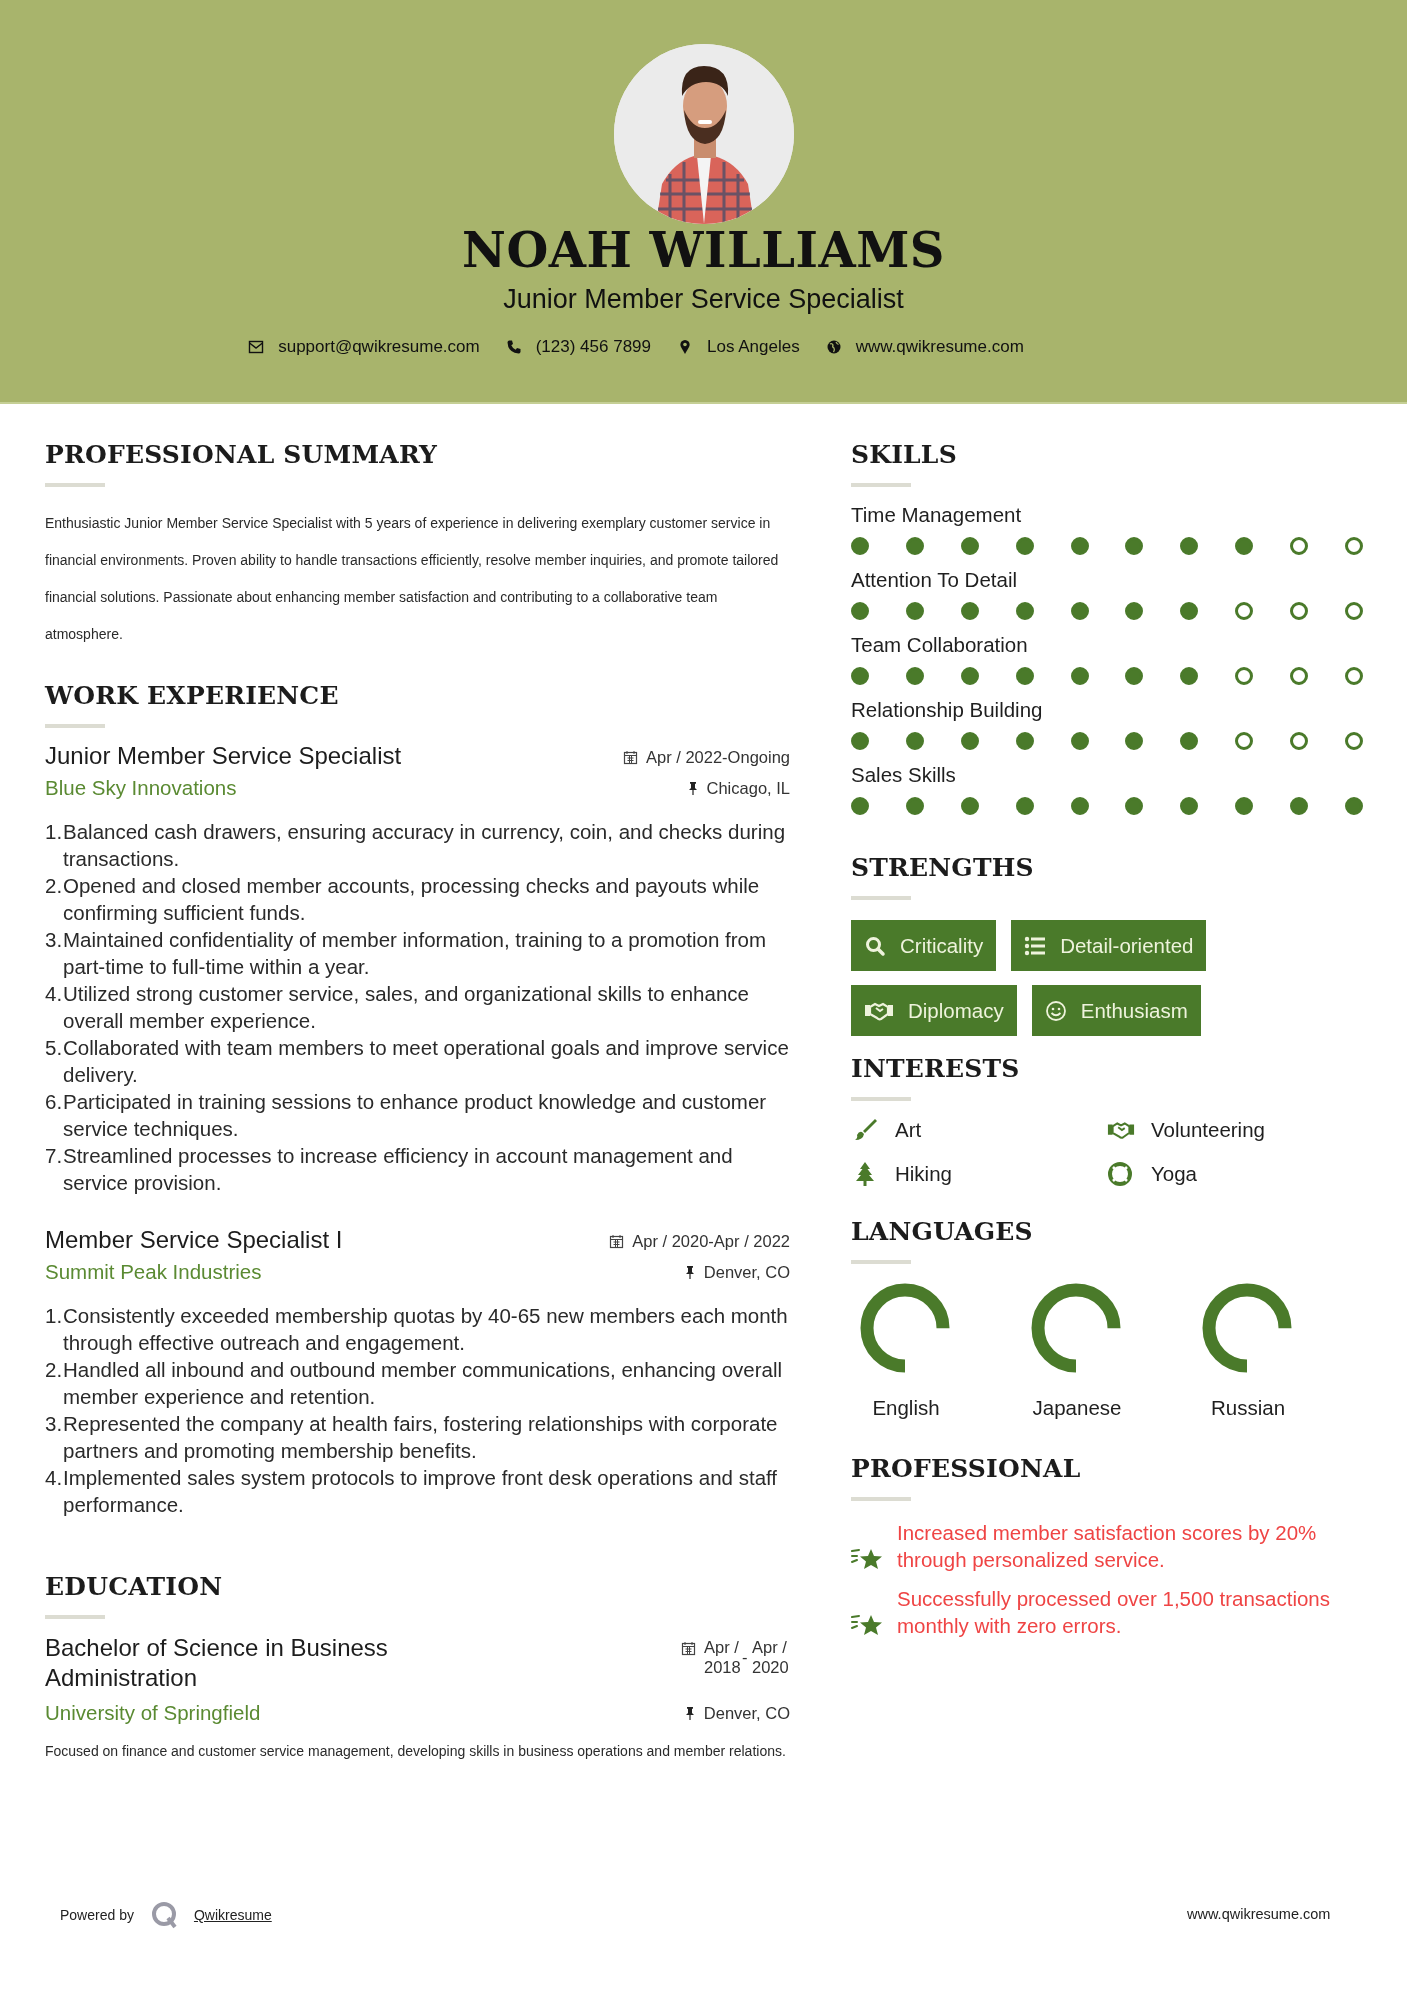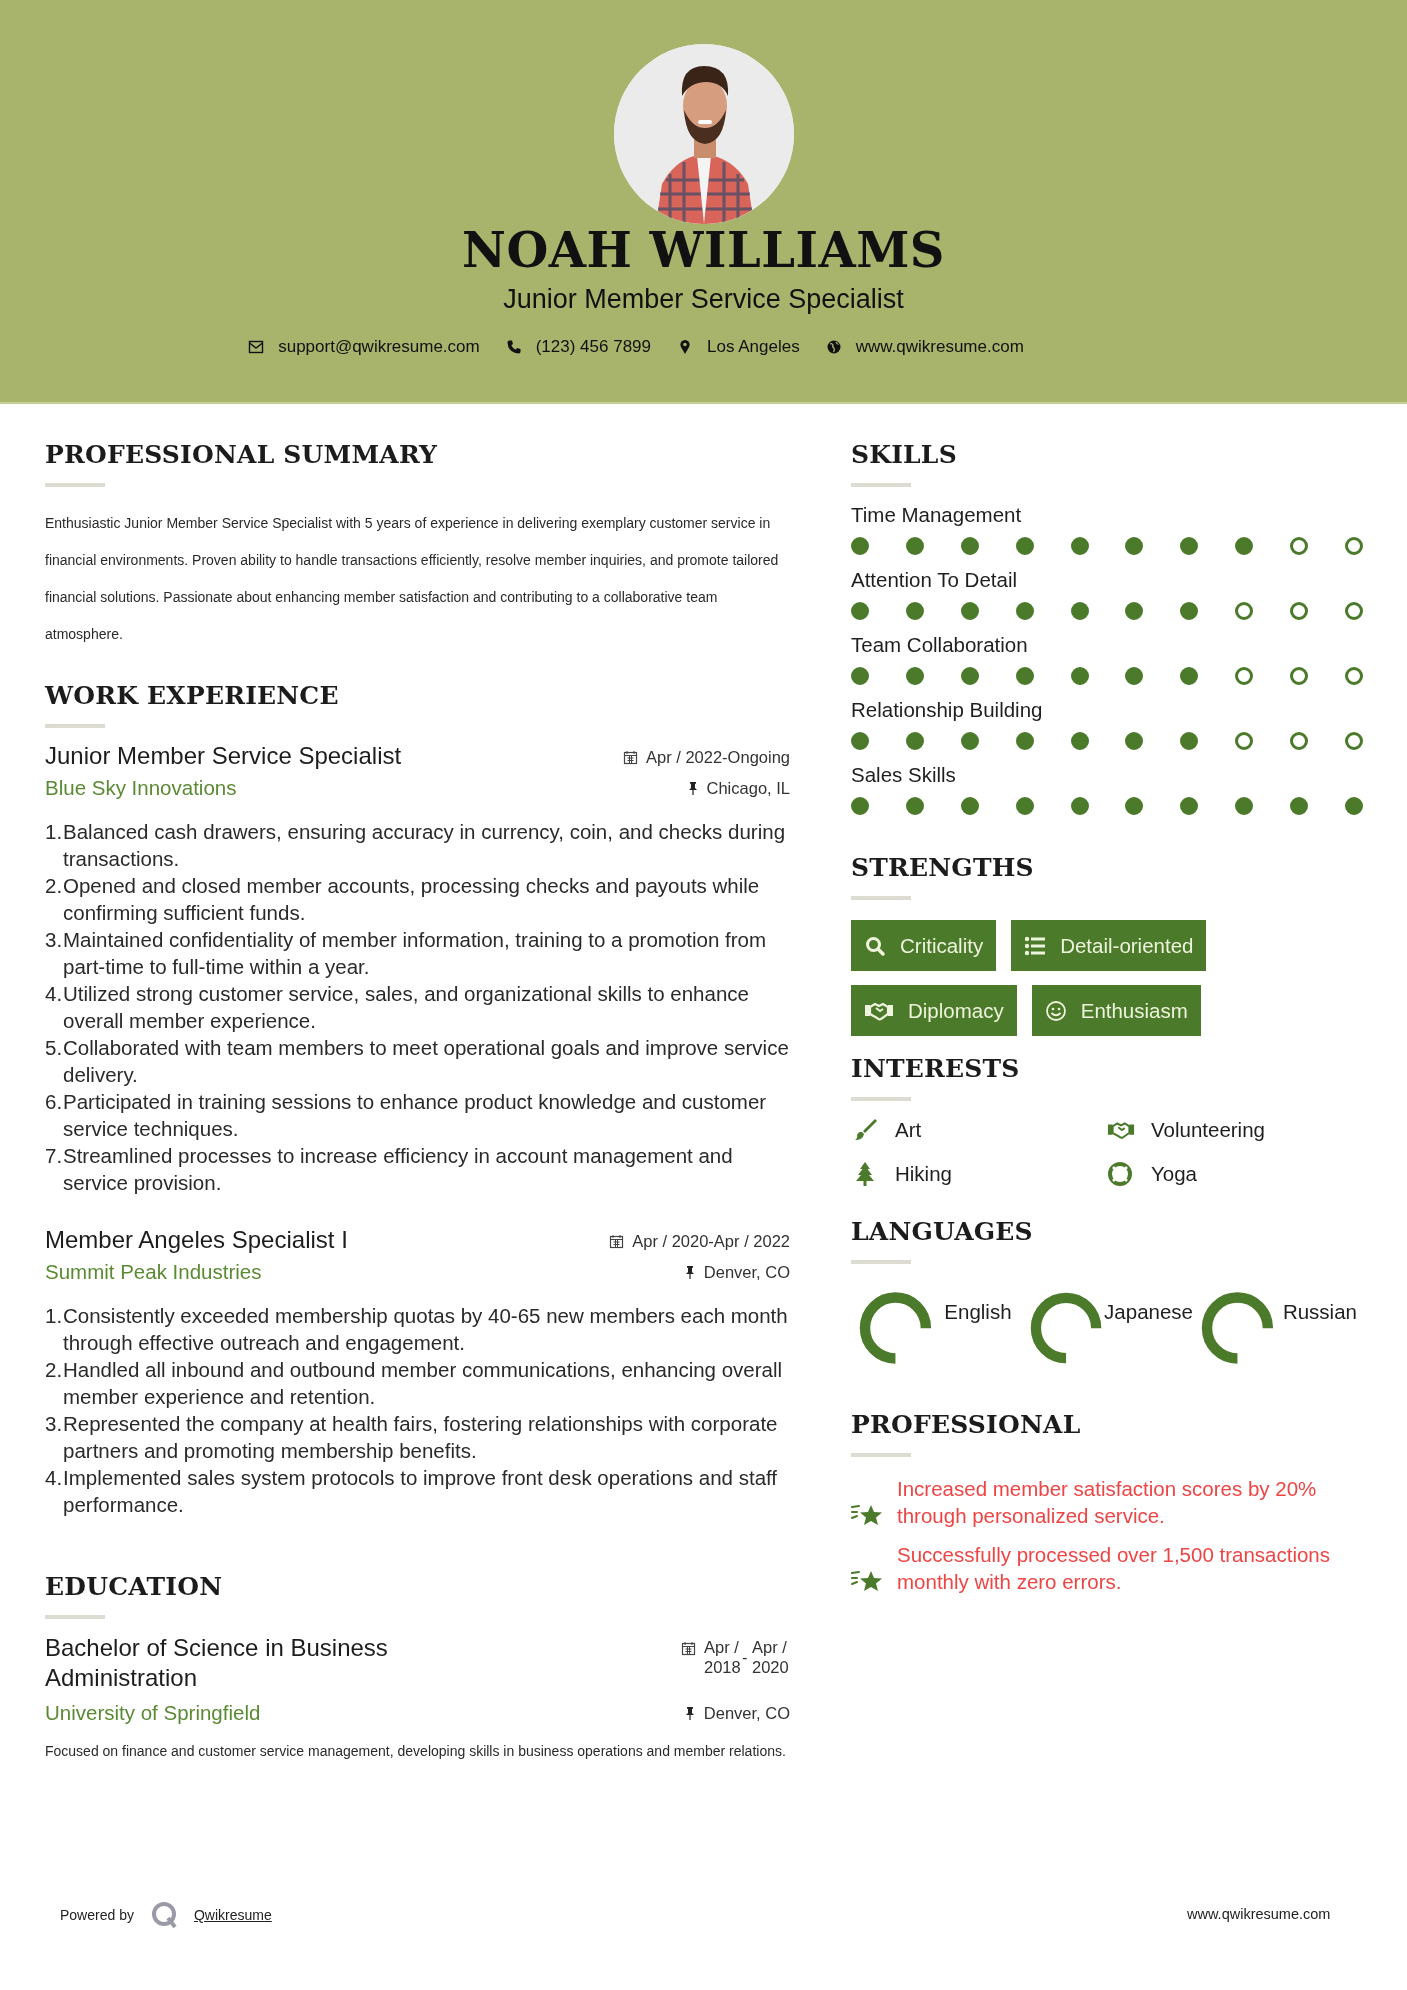"Member Angeles Specialist I" div.job-title { text: Angeles -> Service }
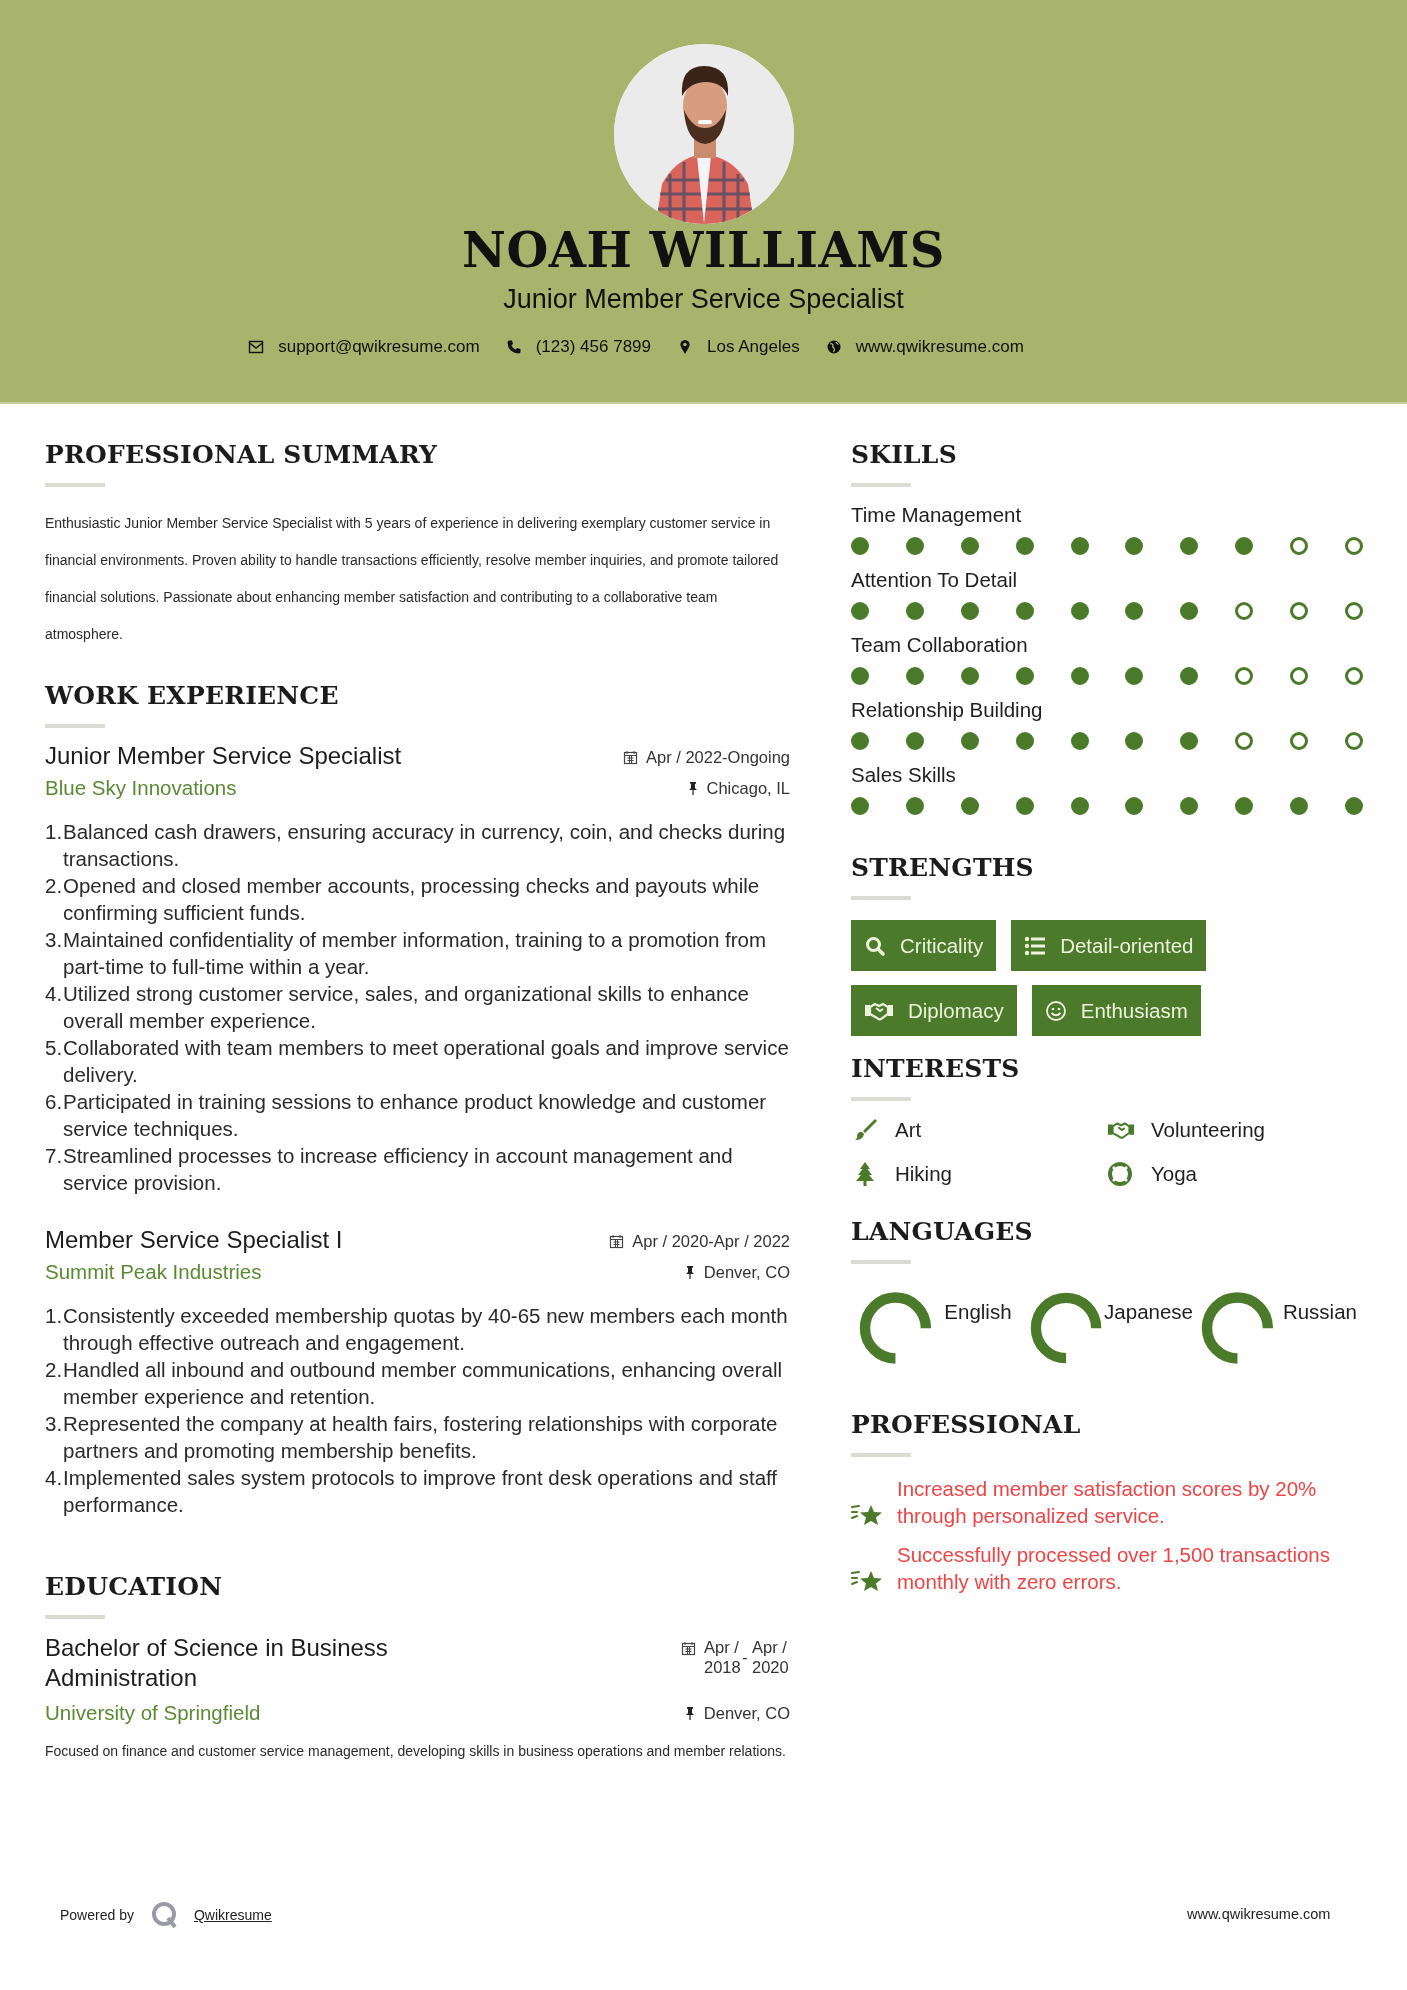"English" .lang { flex-direction: row -> column }
